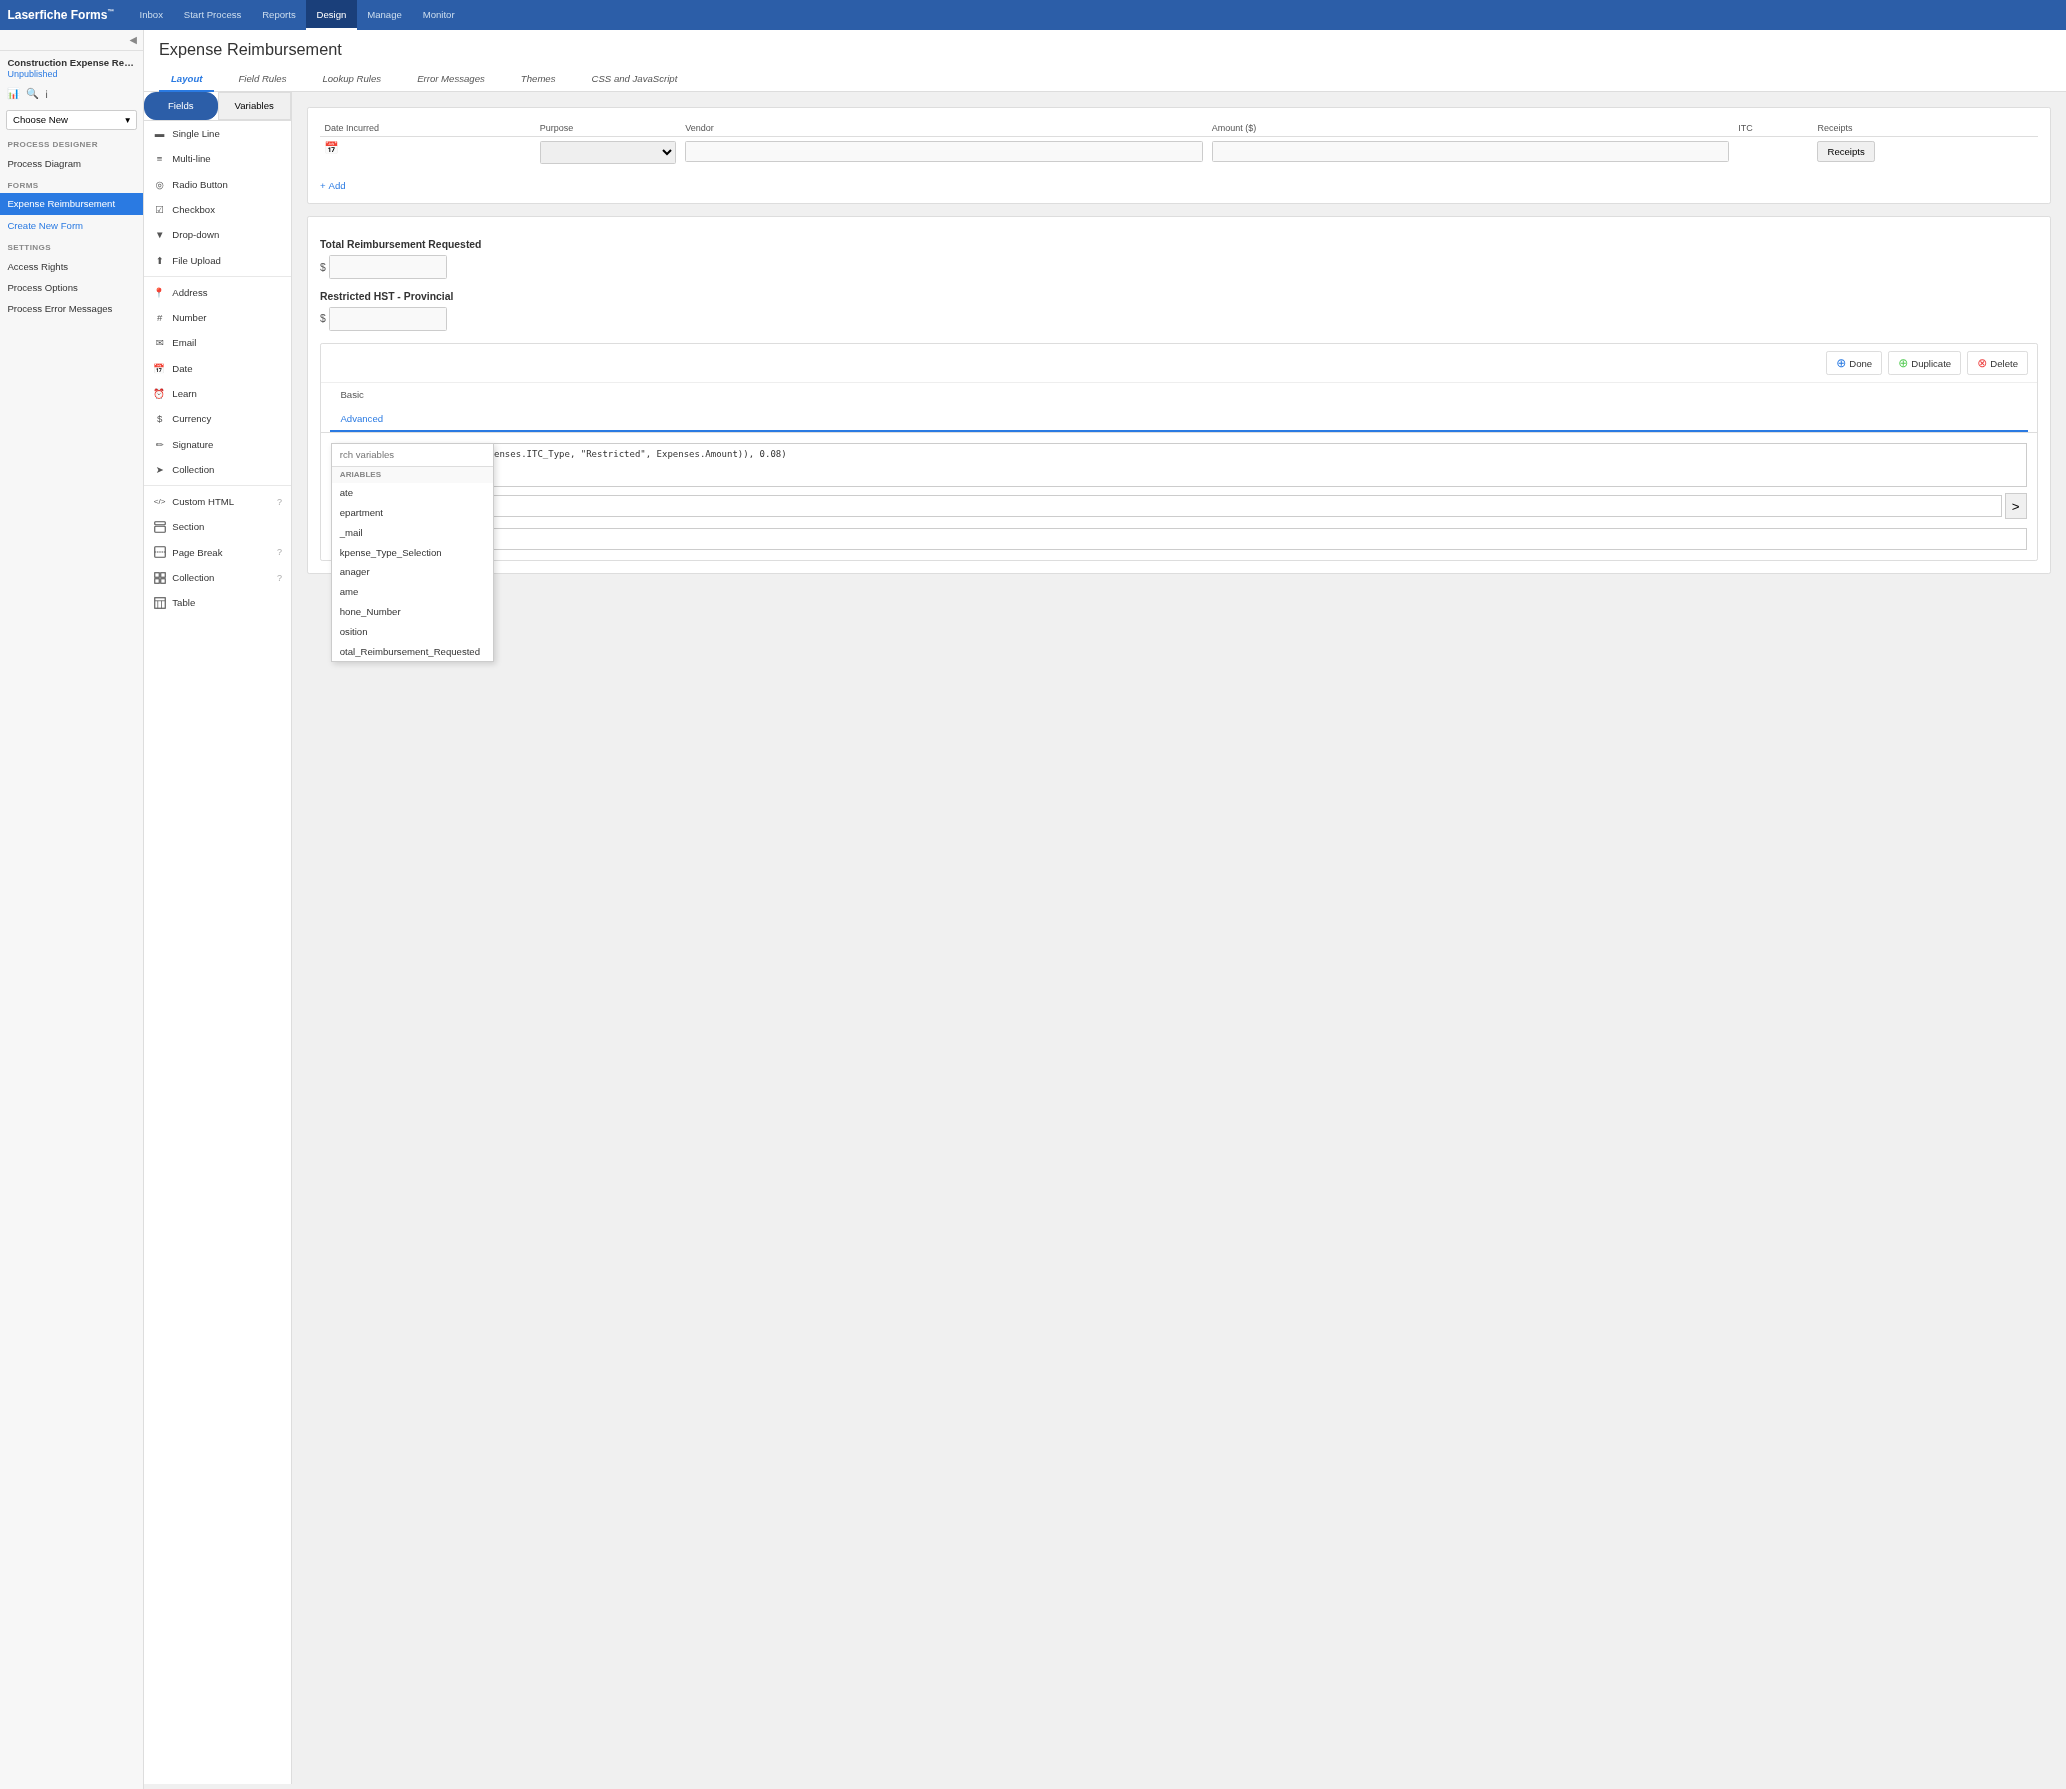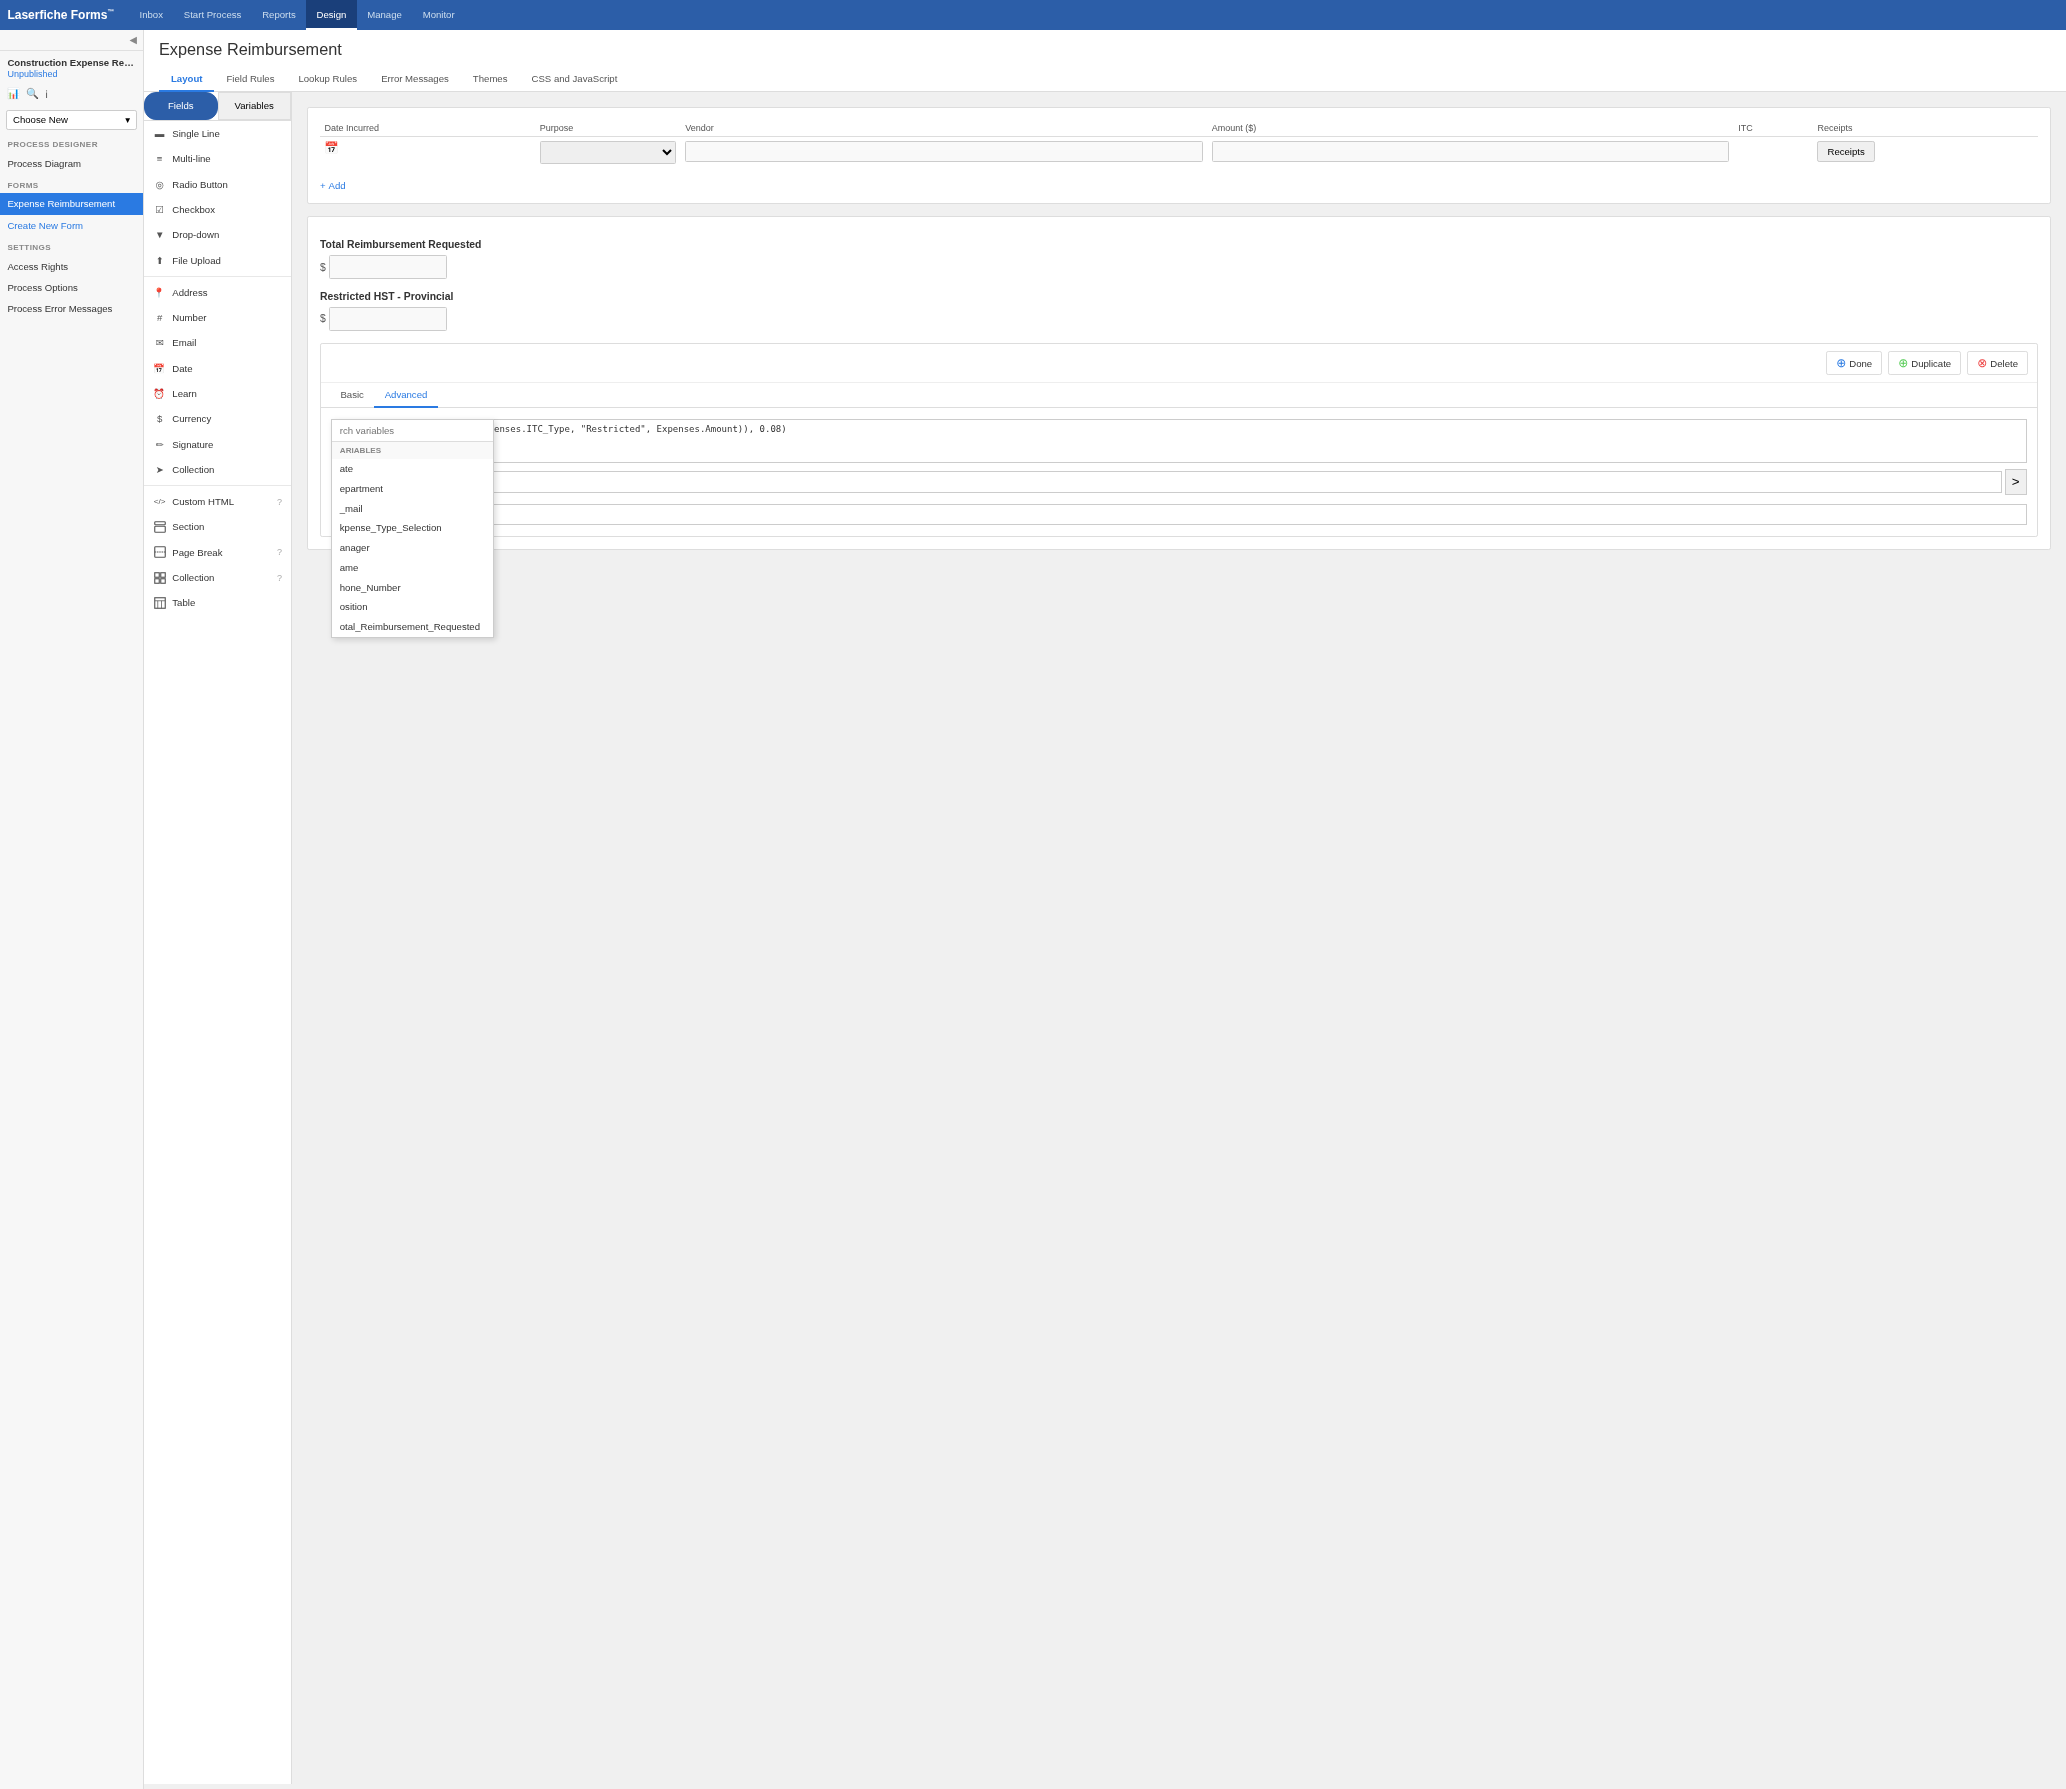"Layout" .page-tabs { font-style: none -> italic; gap: 0 -> 12px }
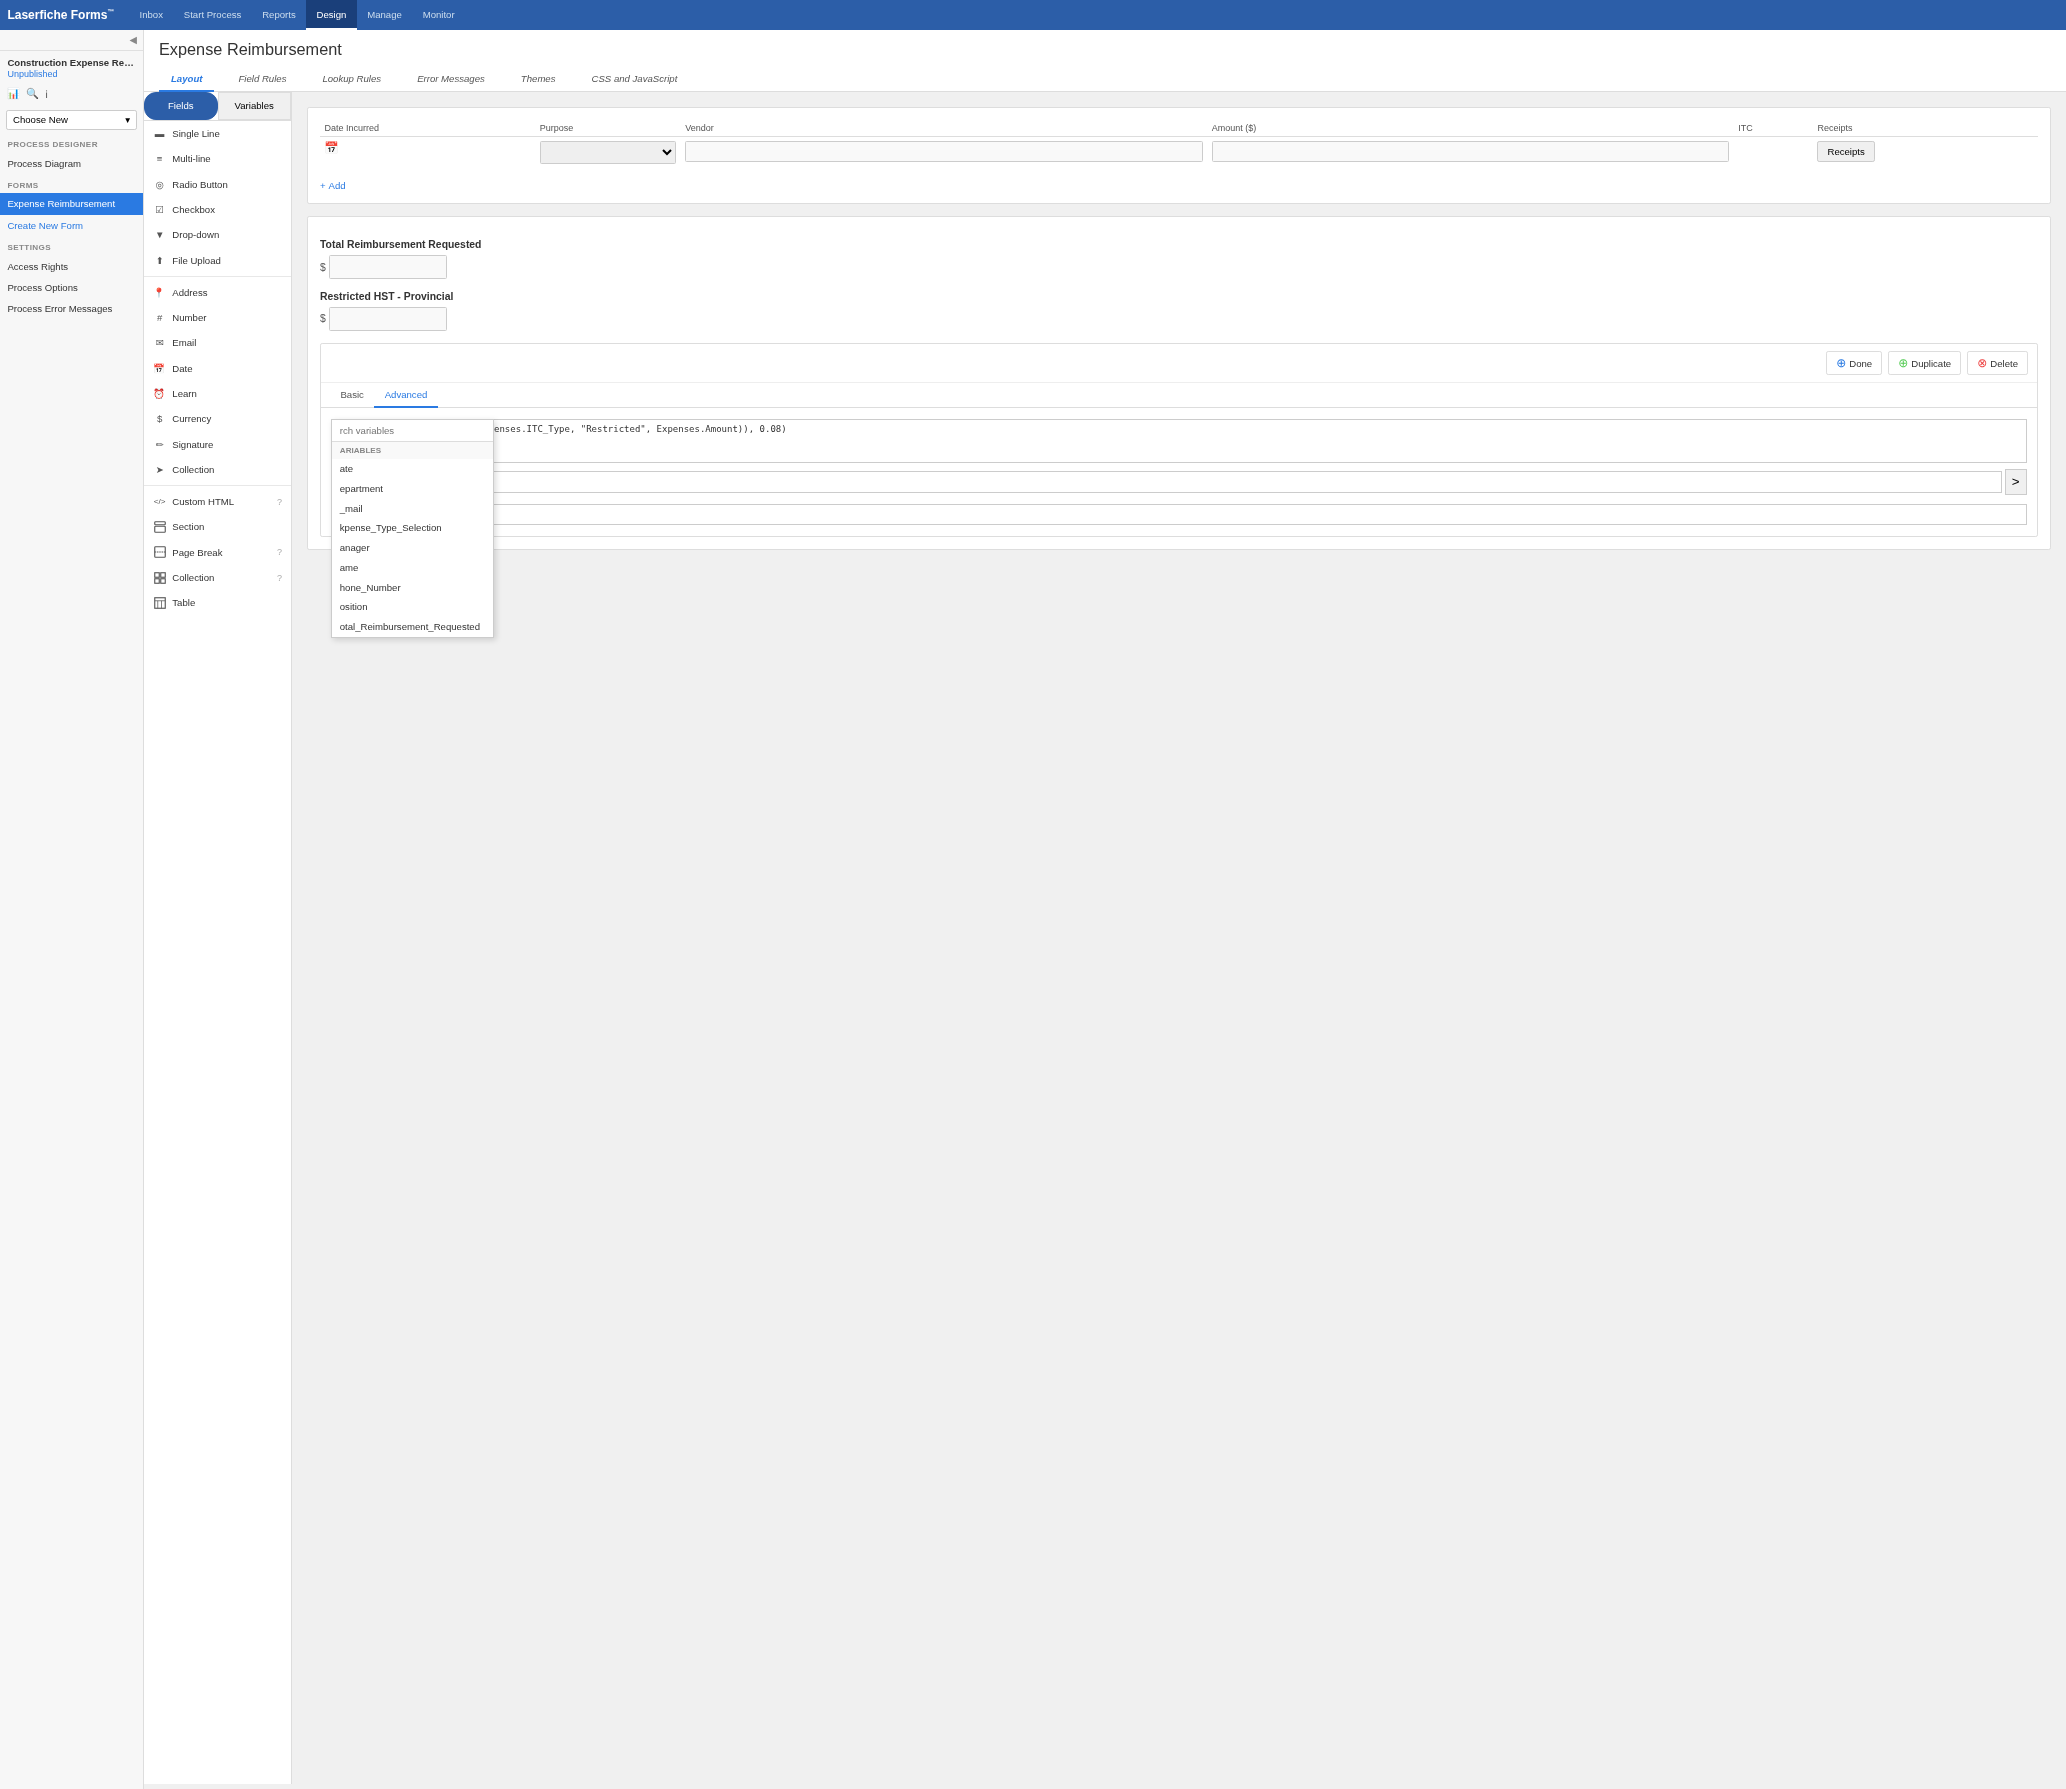"Basic" .edit-tabs { flex-direction: none -> column }
